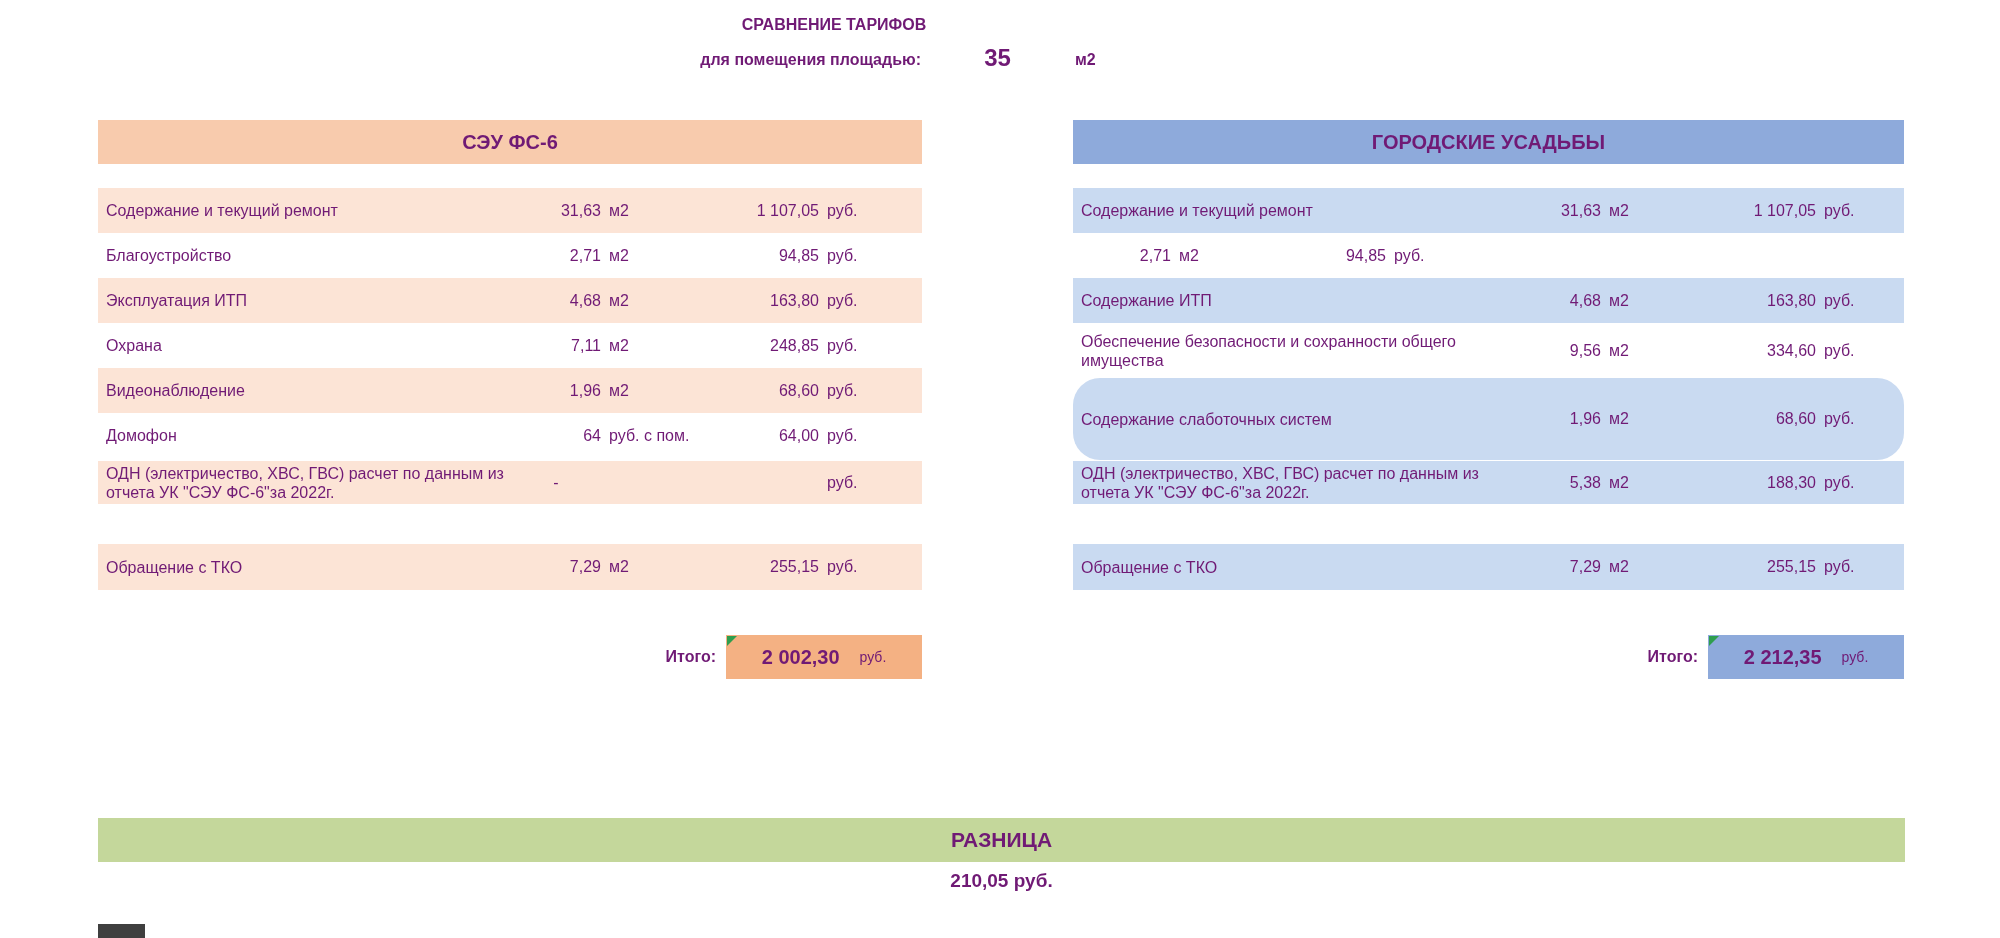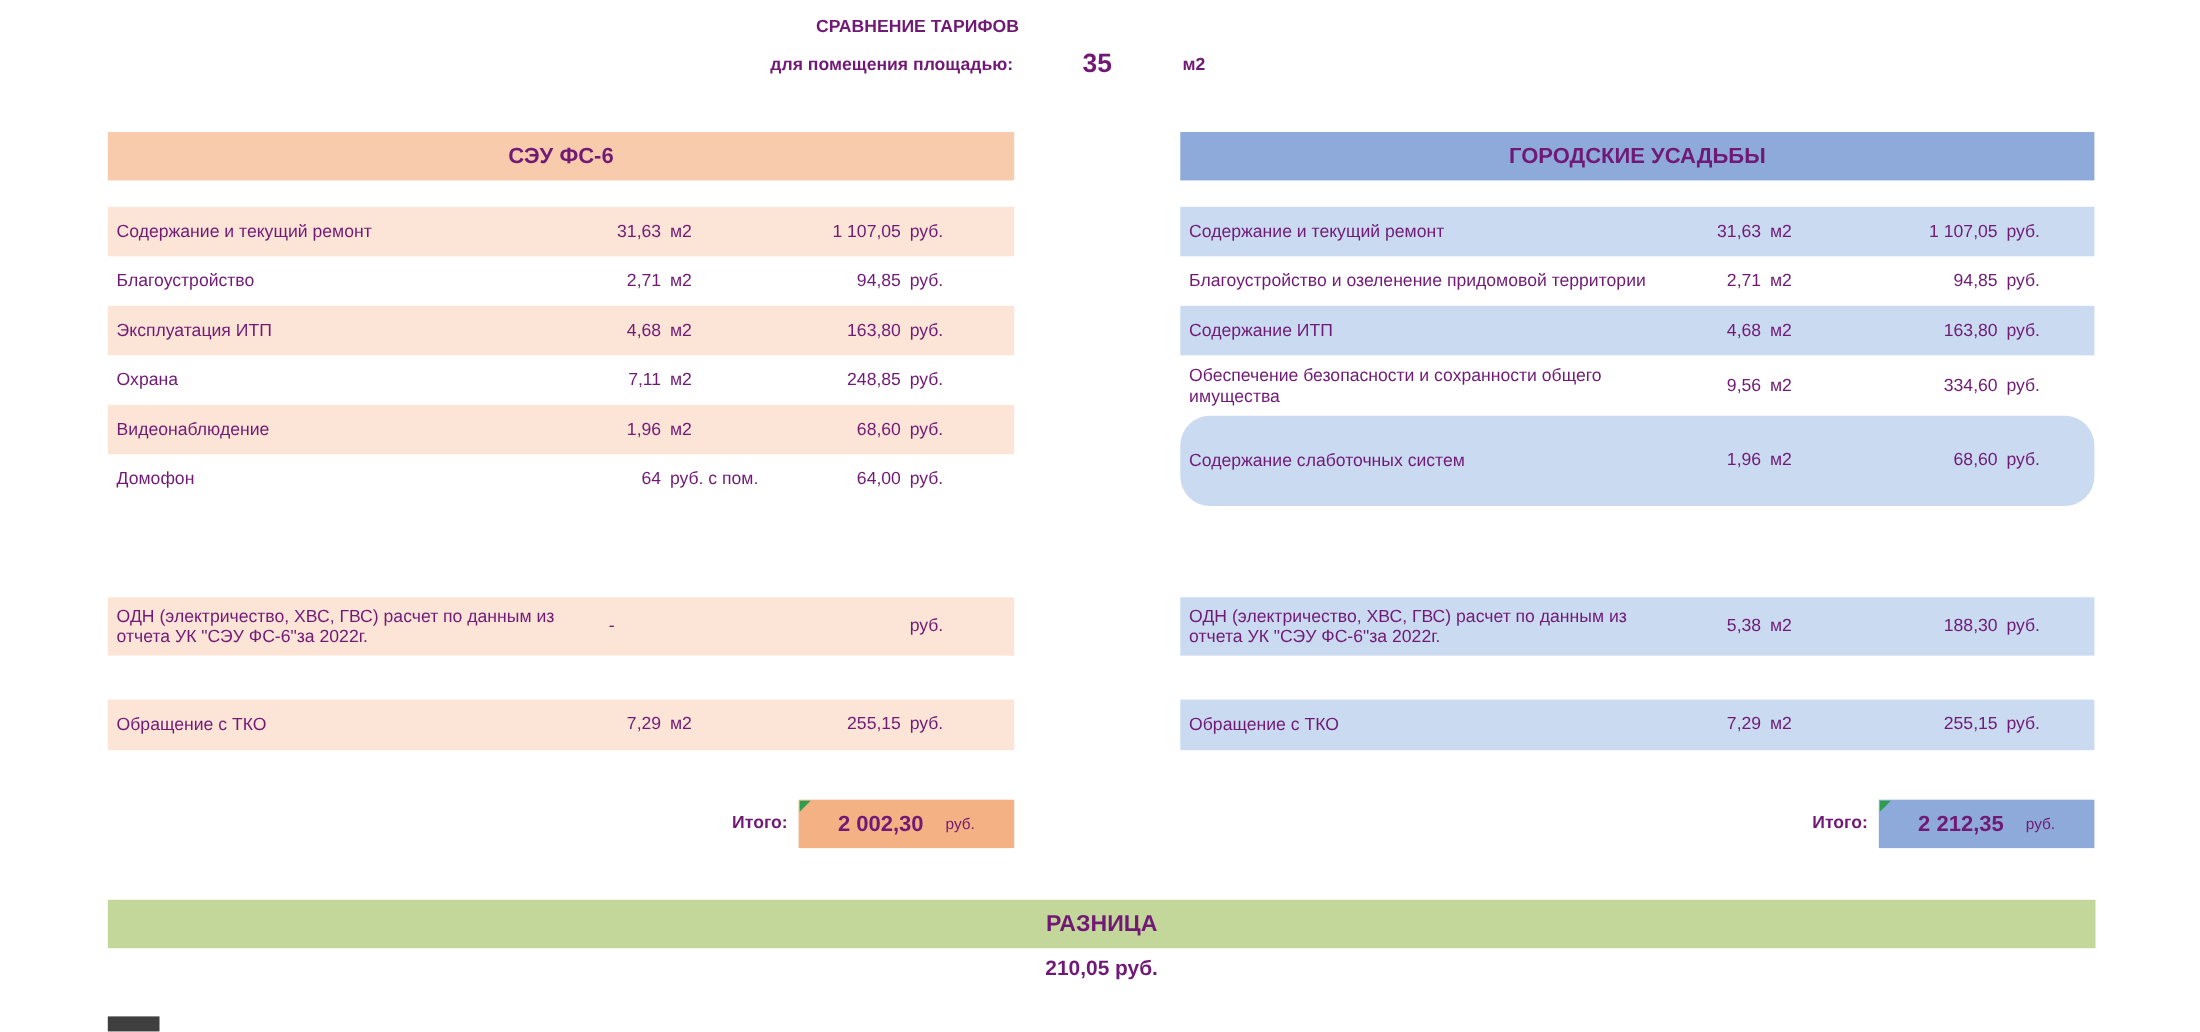"Содержание и текущий ремонт" .trows { height: 355px -> 273px }
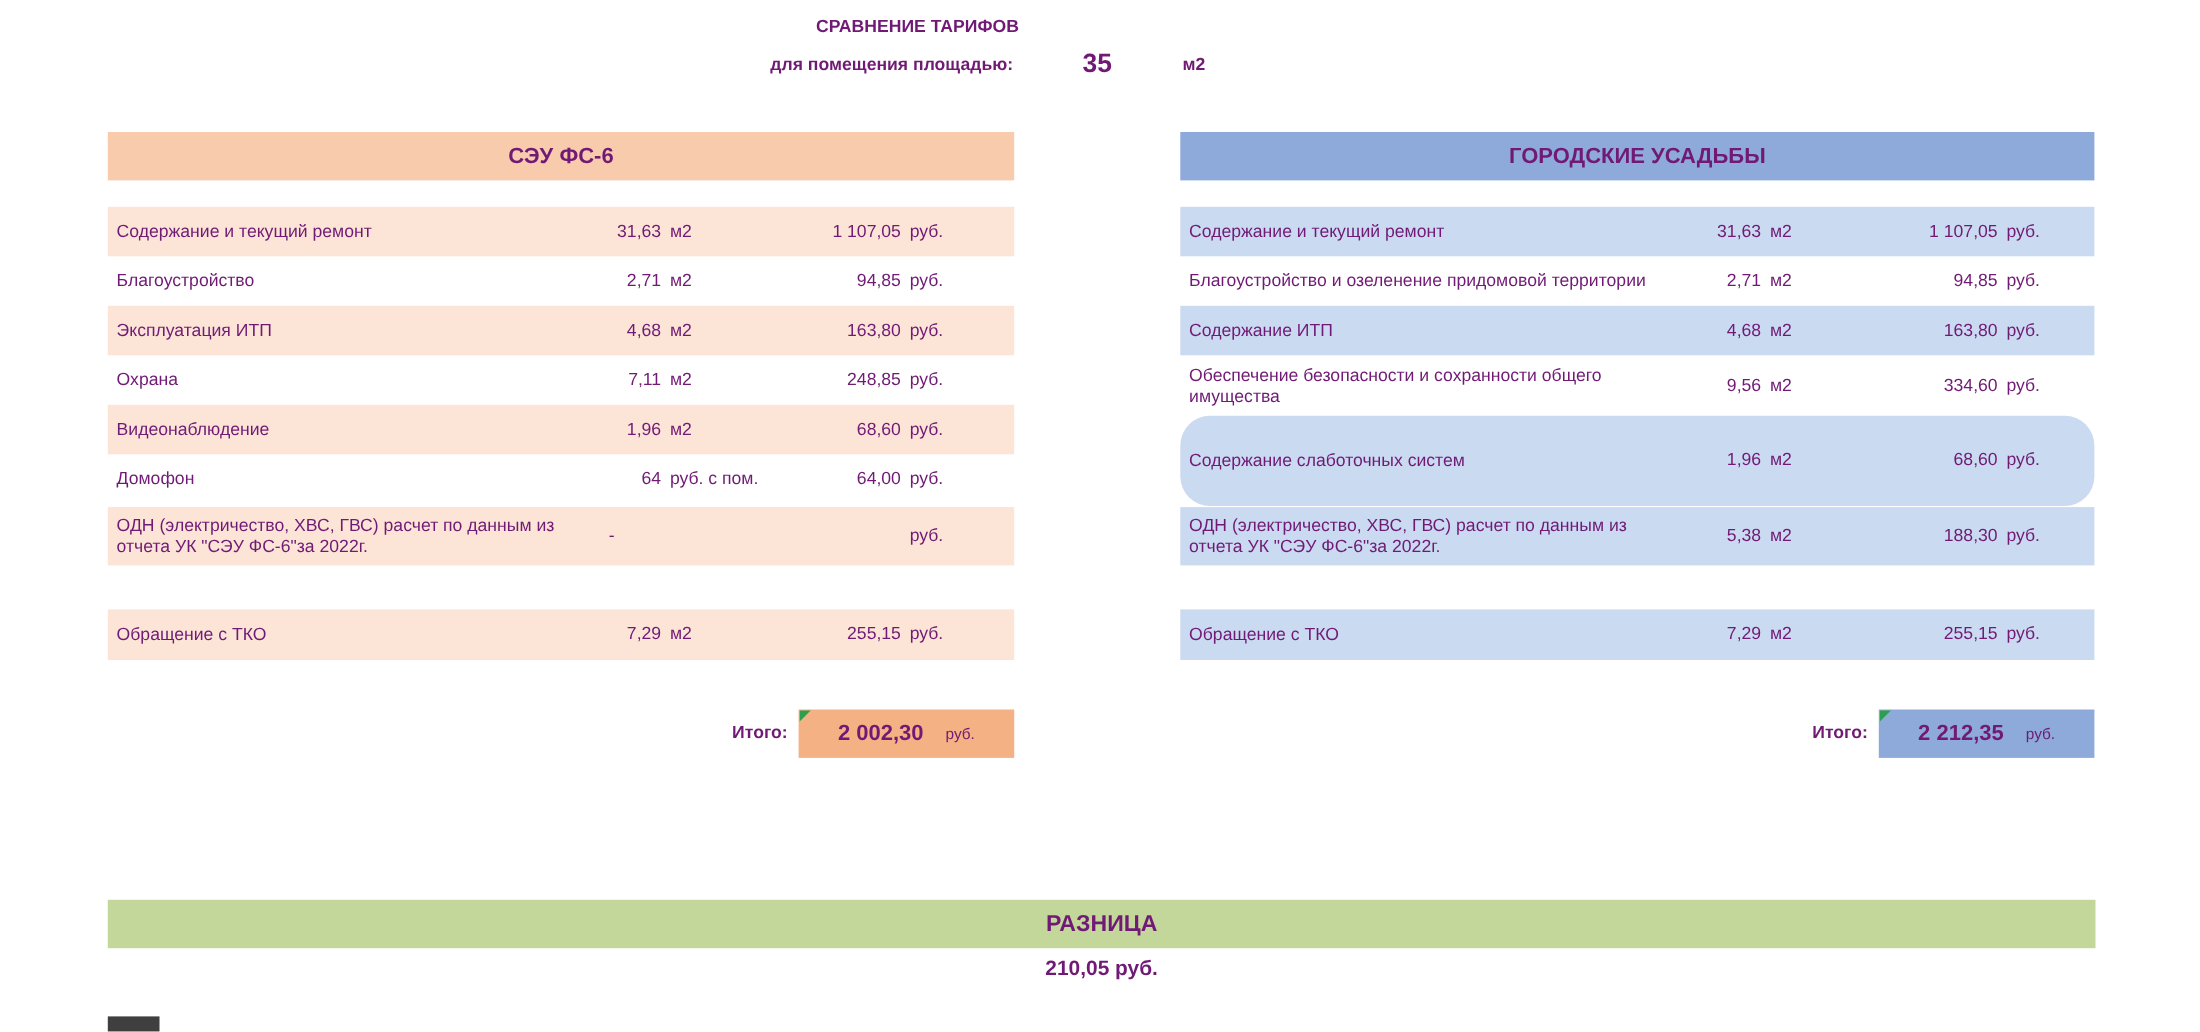"Благоустройство и озеленение придомовой" div.cell { html: <div>Благоустройство и озеленение придомовой территории</div> -> none }
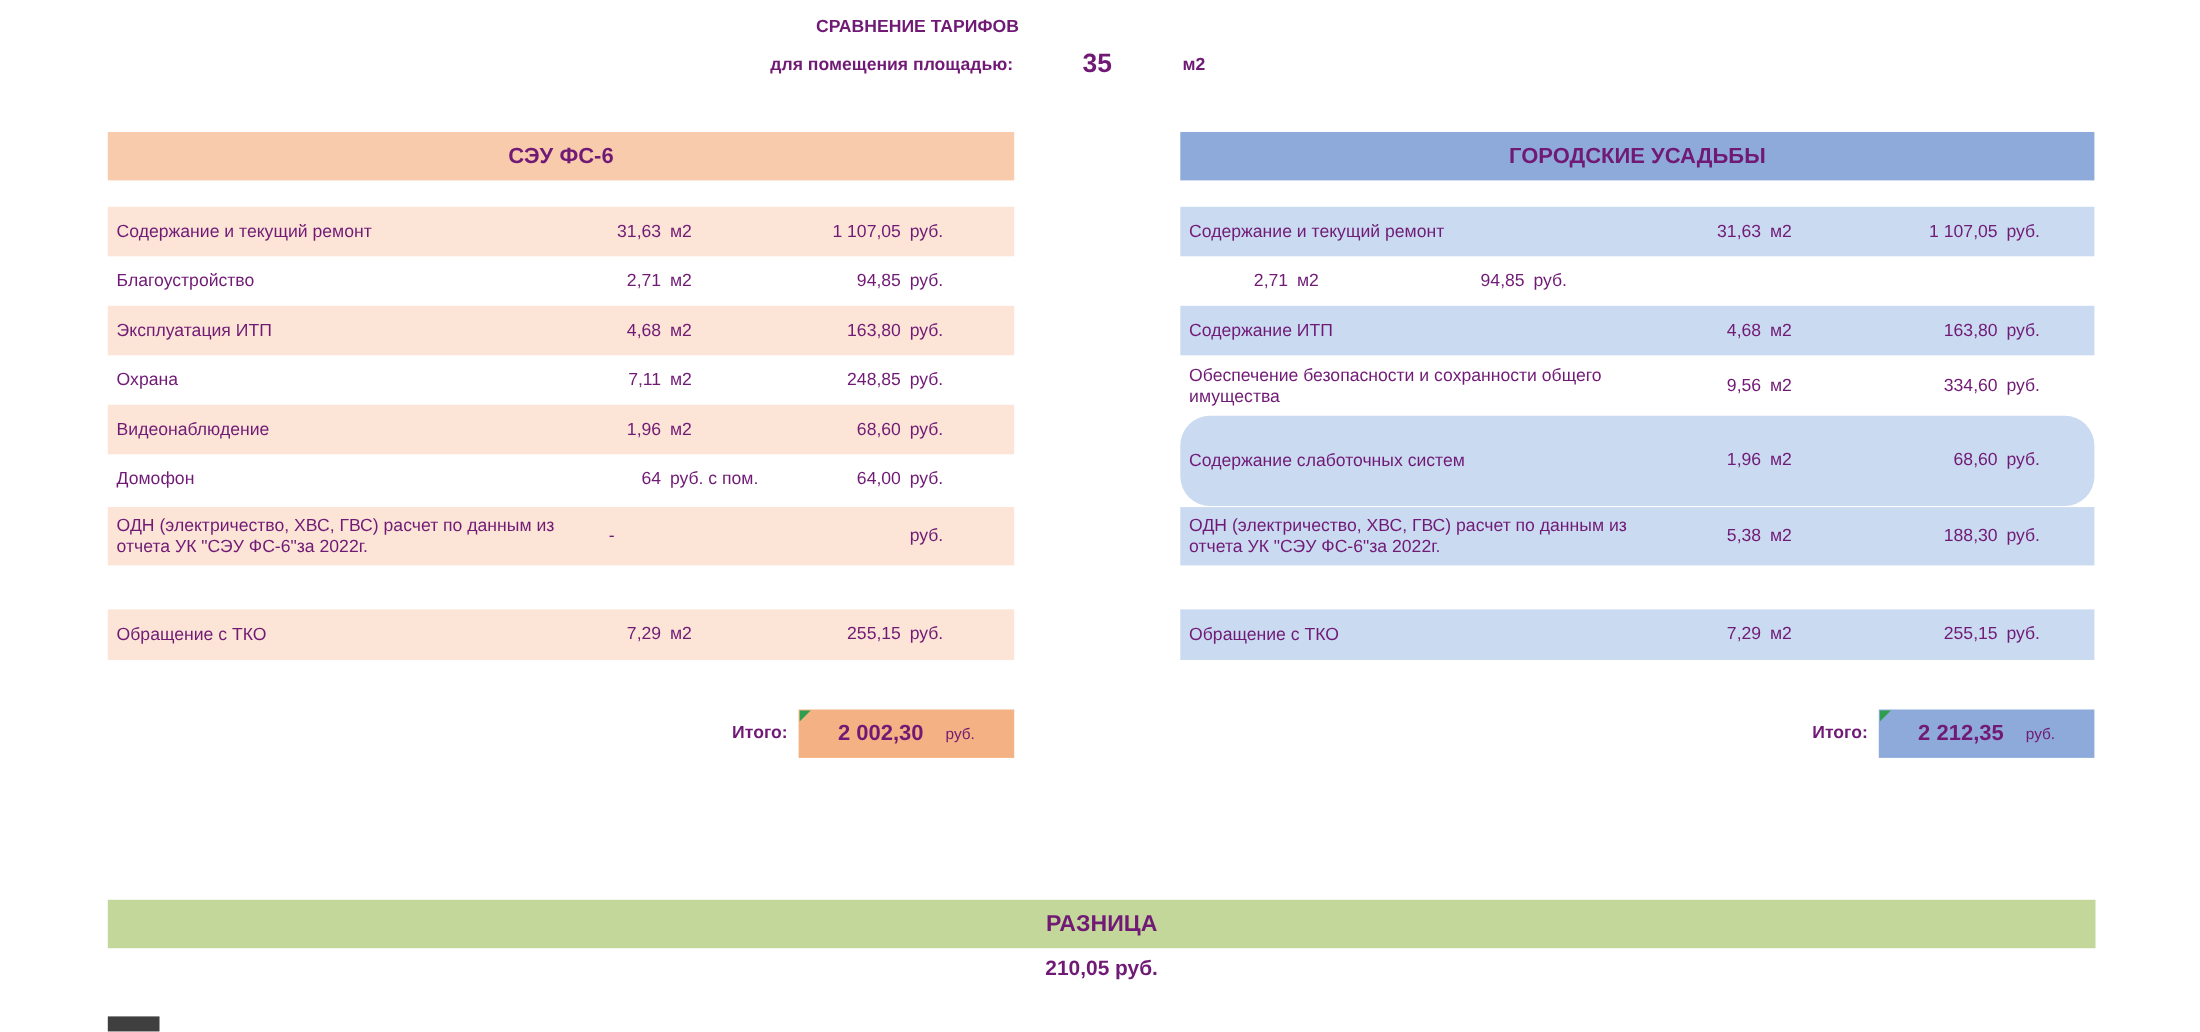"ОДН (электричество, ХВС, ГВС) расчет" .trow.odn { height: 53px -> 43px }
